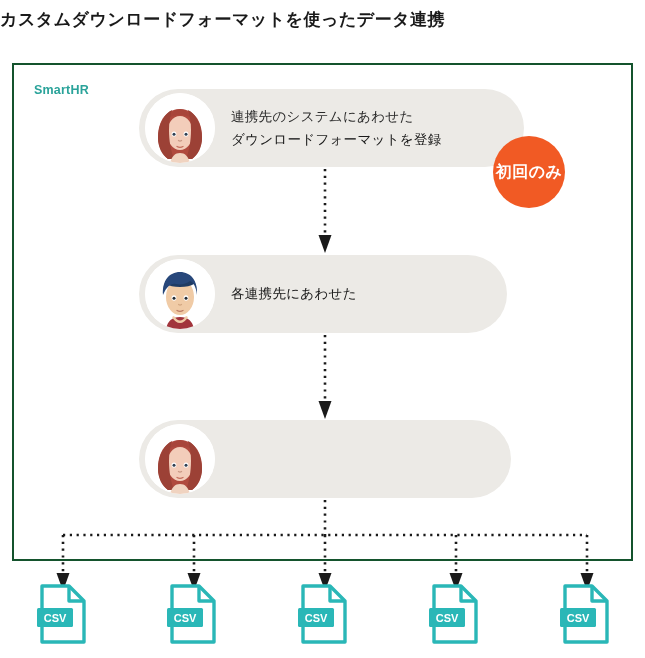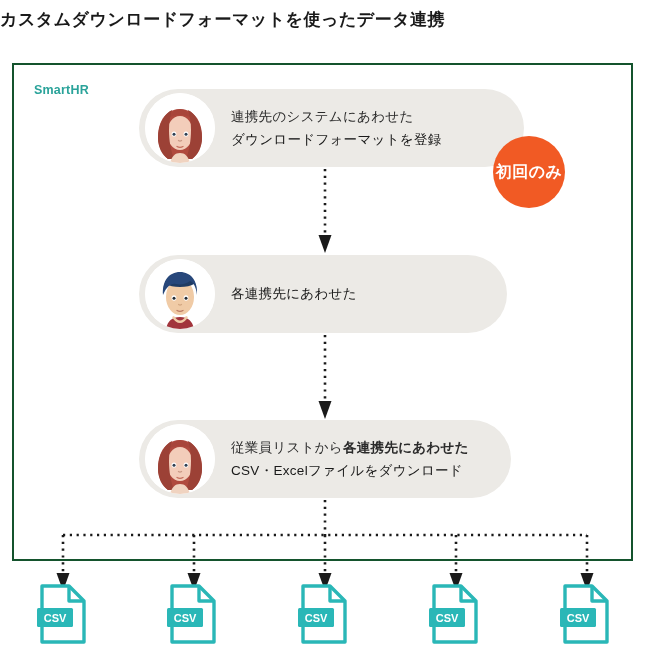"従業員リストから各連携先にあわせた" div.step-text { html: <div> <div> <span>従業員リストから</span><span>各連携先にあわせた</span> </div> <div>CSV・Excelファイルをダウンロード</div> </div> -> none }
